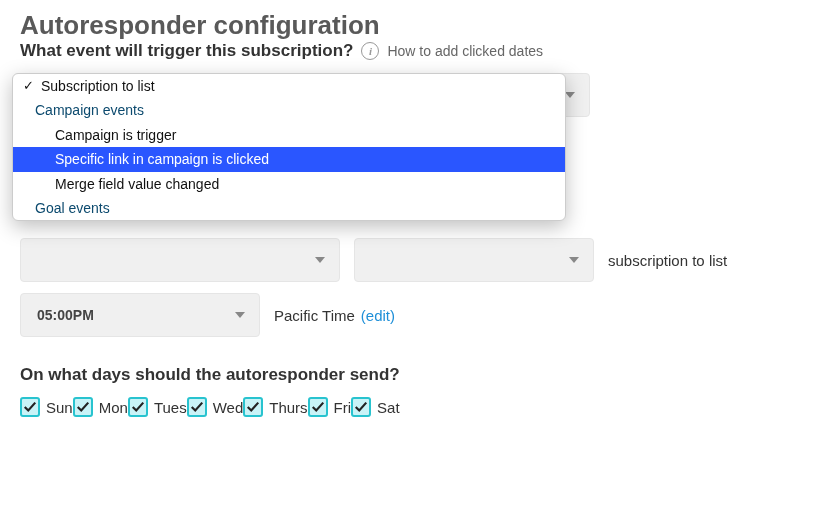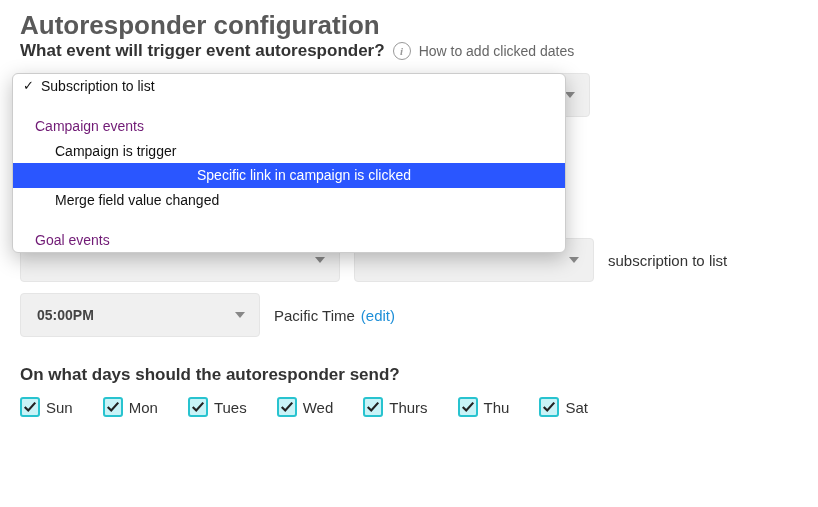"What event will trigger event" span { text: event autoresponder -> this subscription }
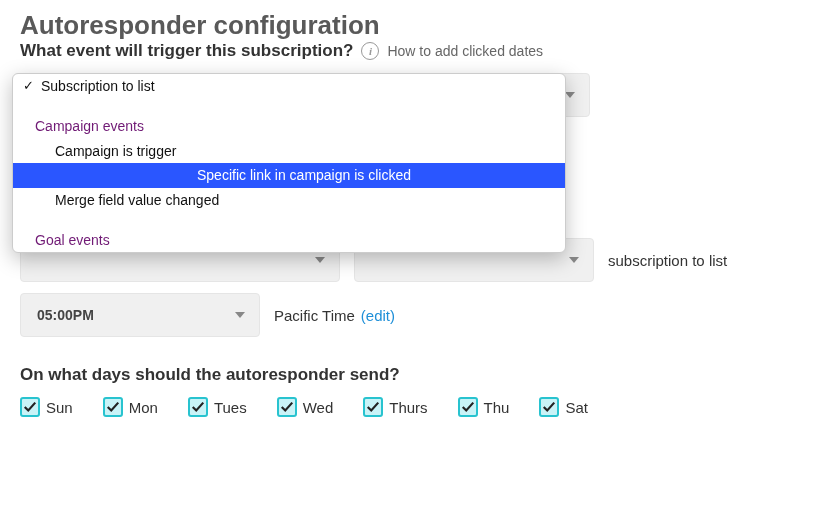"Campaign events" .dd-group { color: #701a75 -> #0c4a6e; margin-top: 16px -> none }
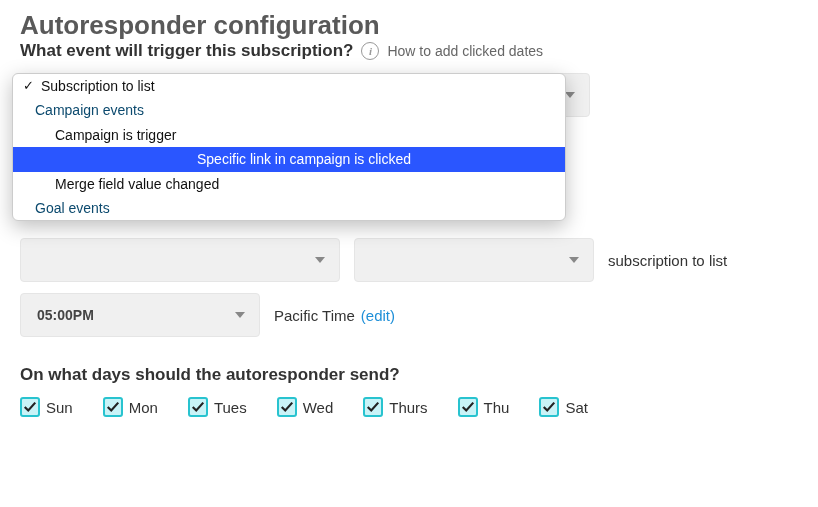"Specific link in campaign is" .dd-item.highlighted { text-align: center -> none }
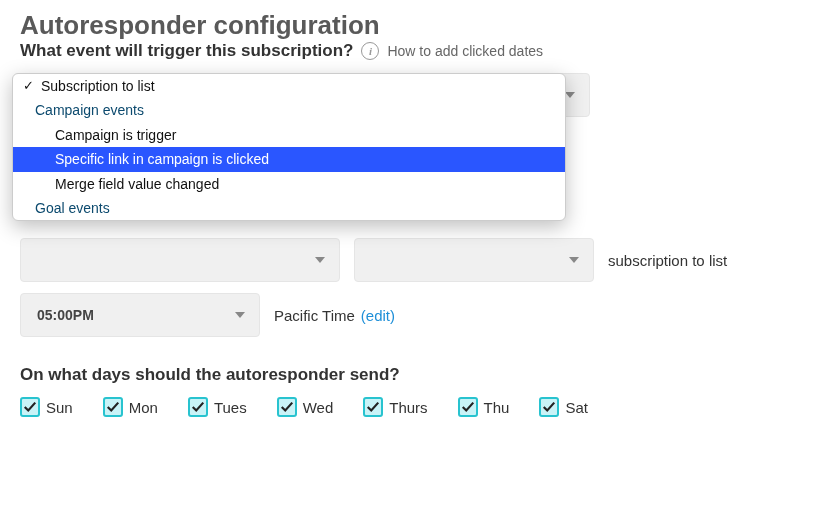"Sun" .checkbox-row { gap: 30px -> none }
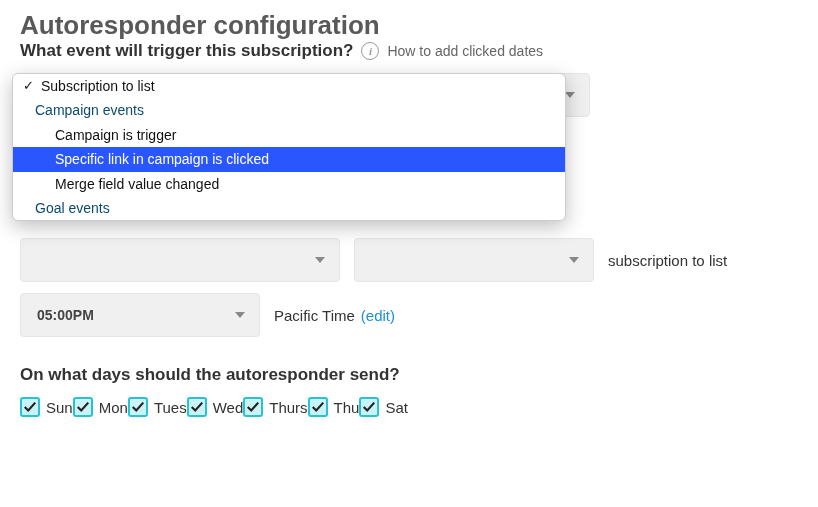"Thu" span { text: Thu -> Fri }
